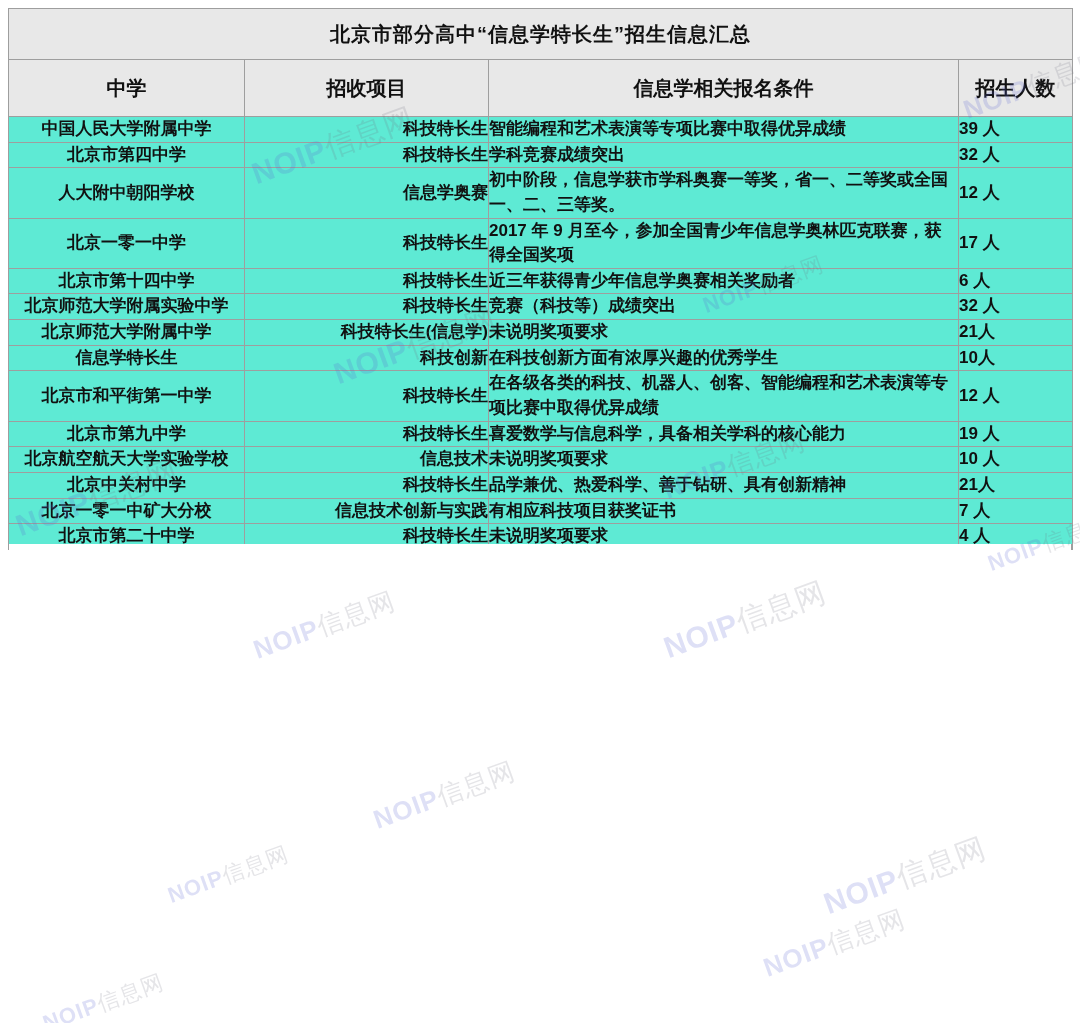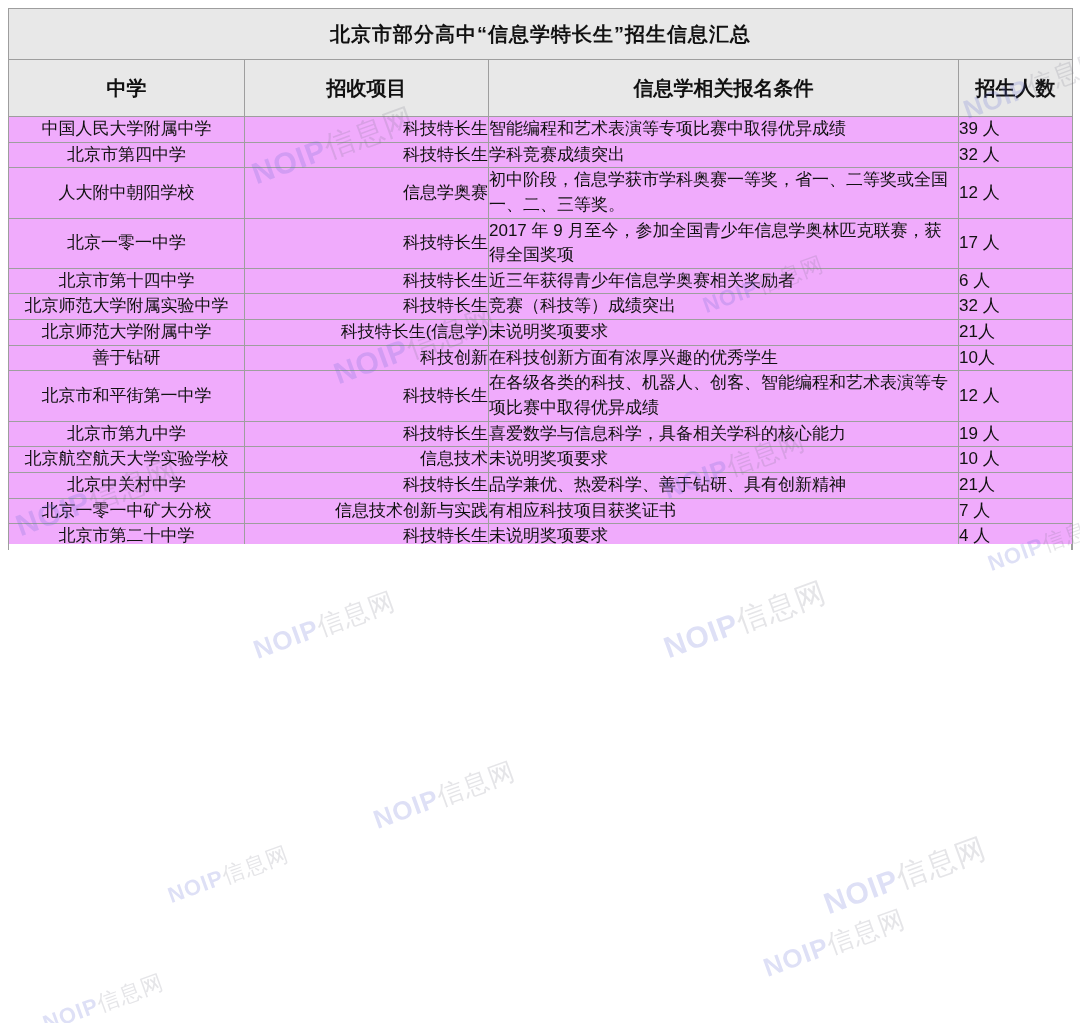"北京市部分高中“信息学特长生”招生信息汇总" table.info-table { background: #f0abfc -> #5eead4 }
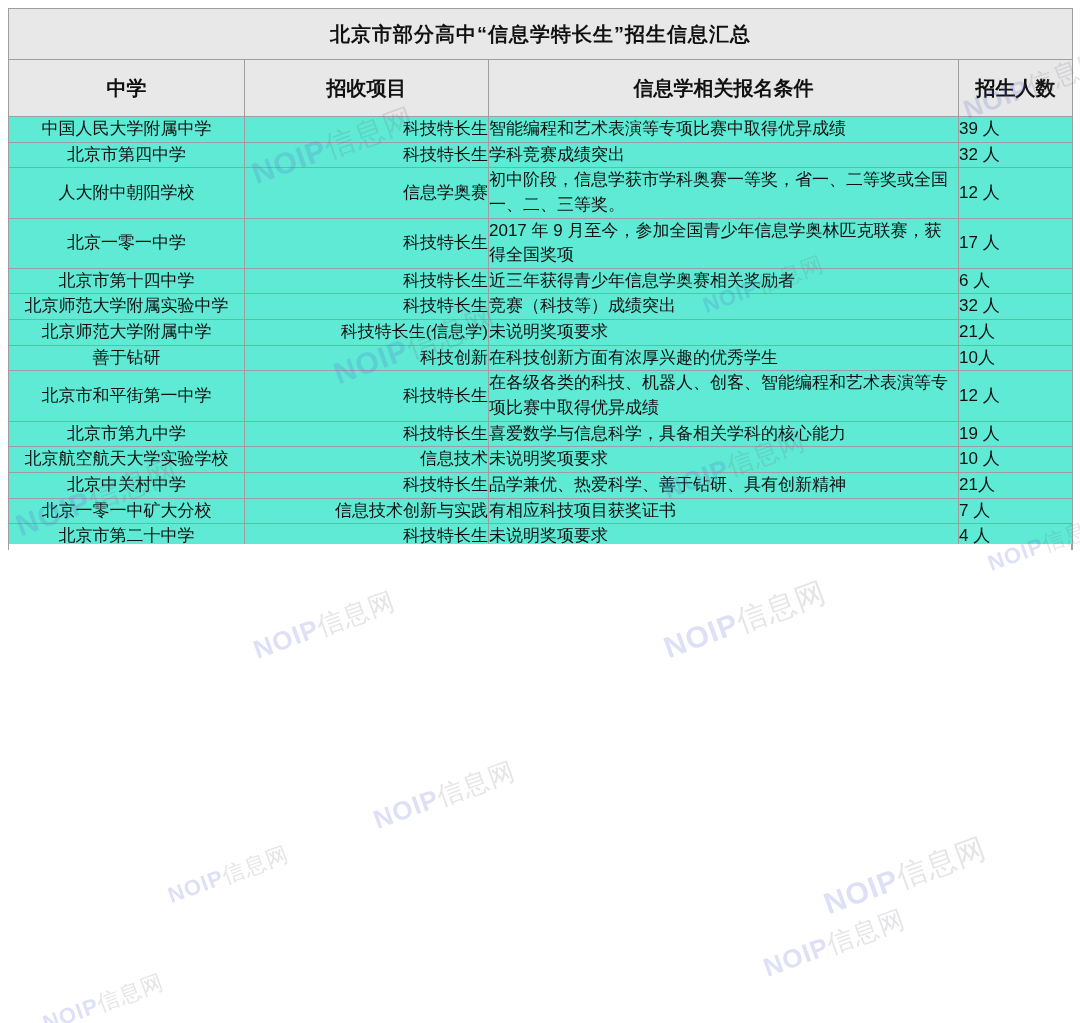"中国人民大学附属中学" .cell { font-weight: none -> bold }
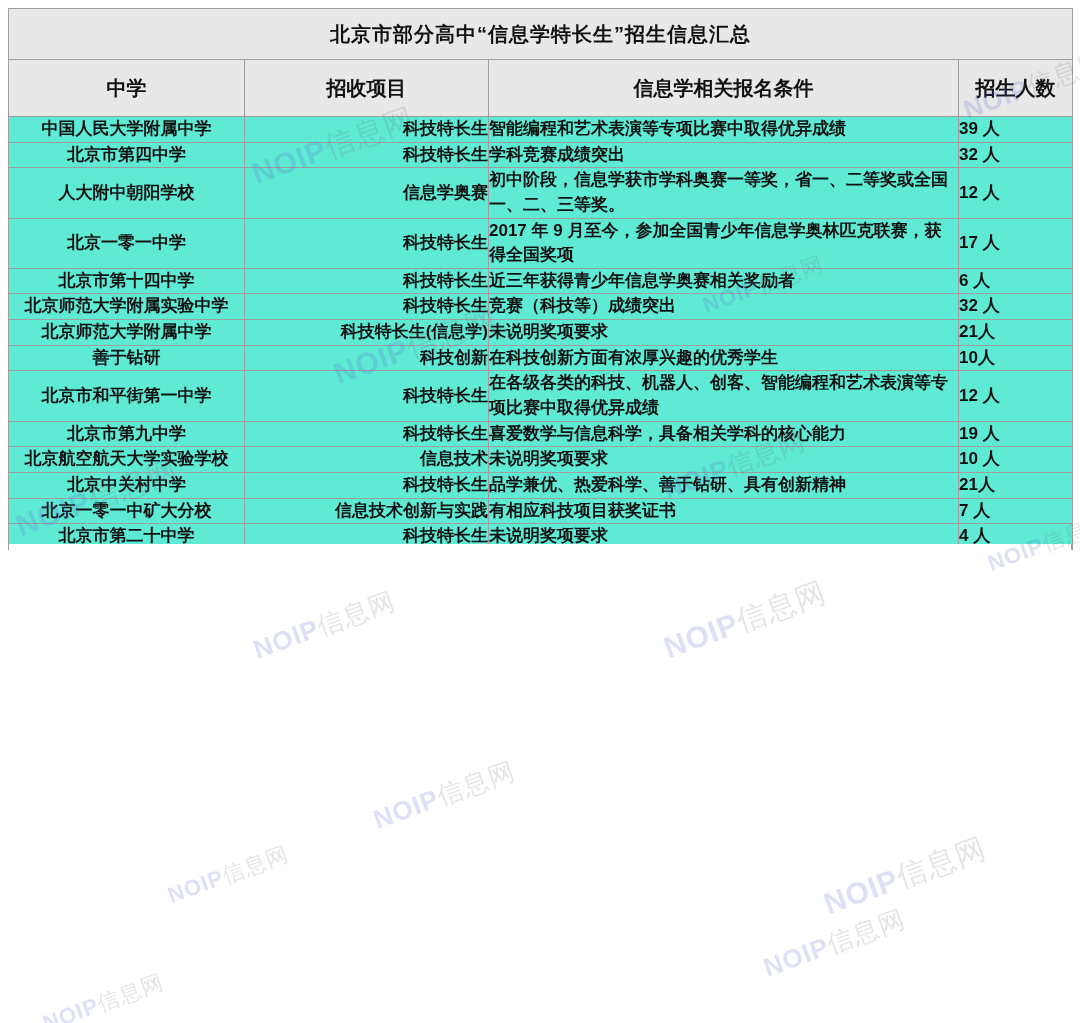"善于钻研" td.cell { text: 善于钻研 -> 信息学特长生 }
